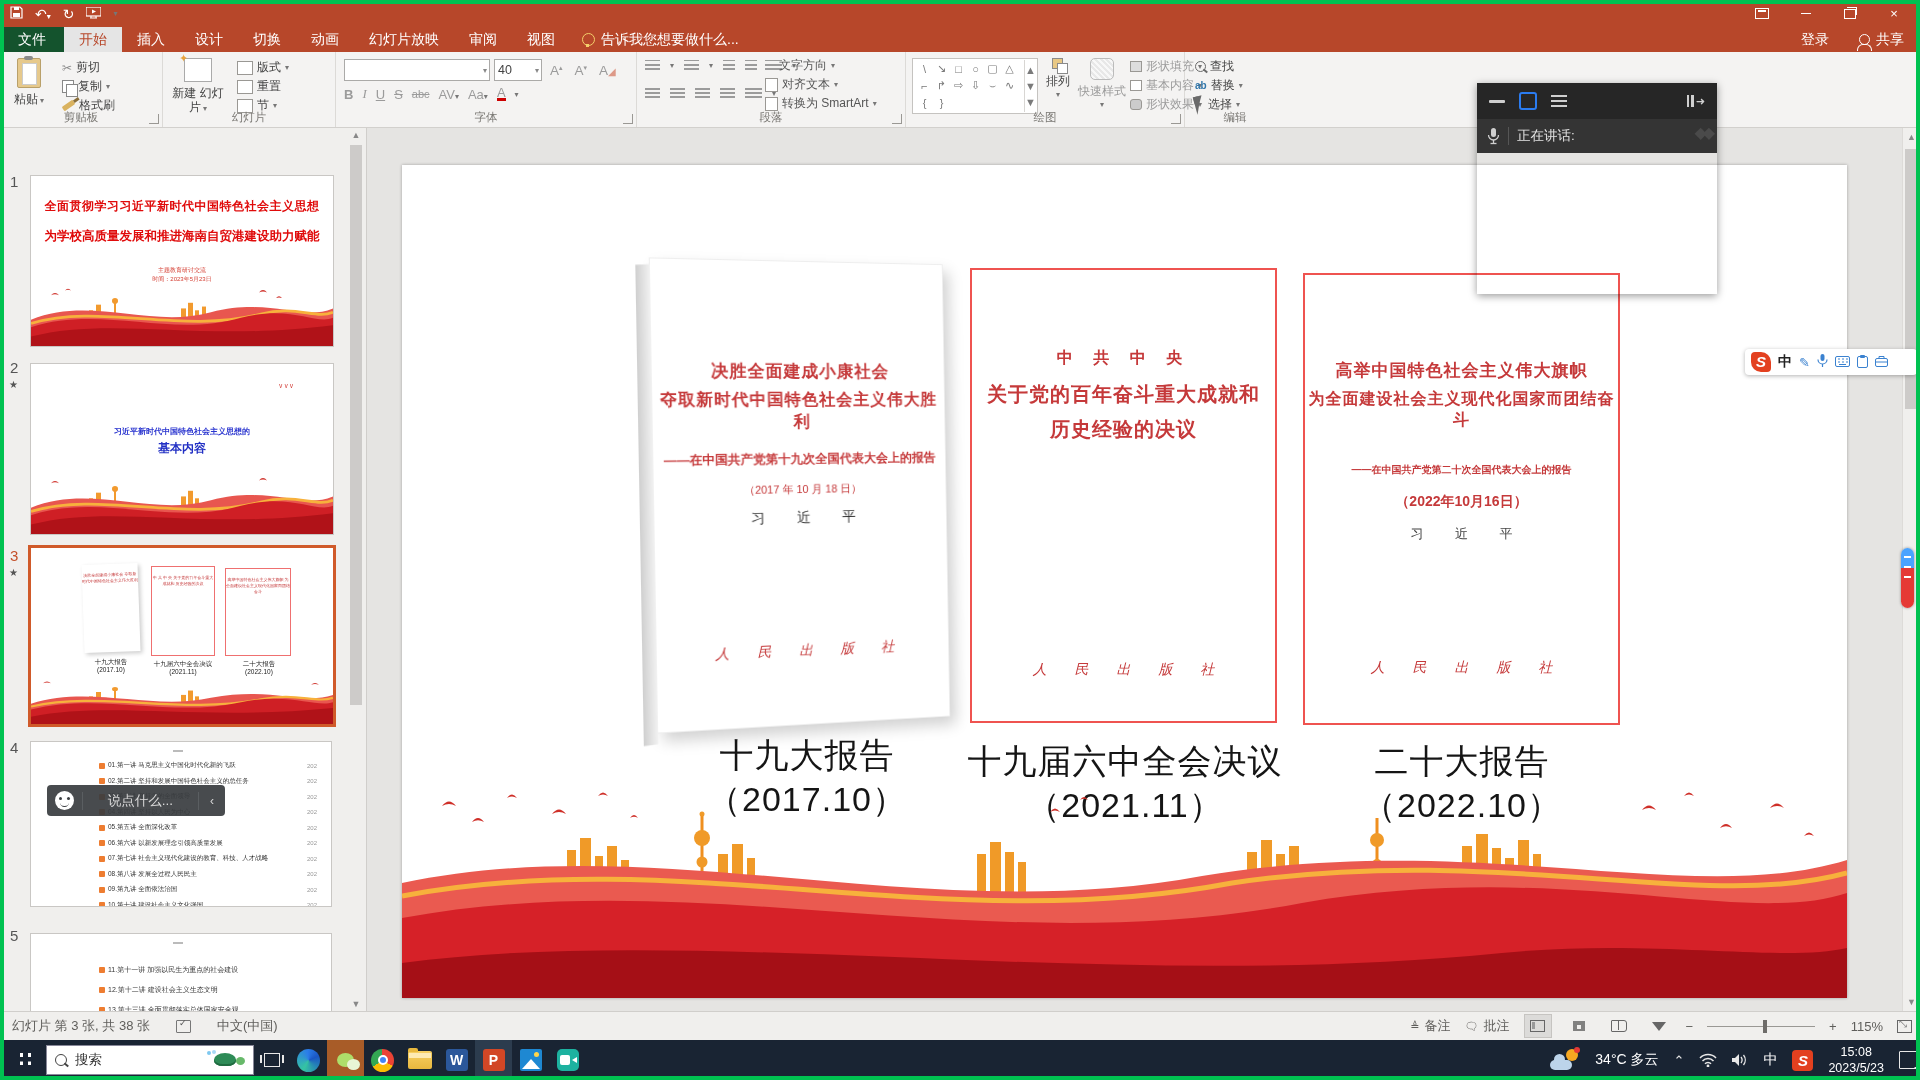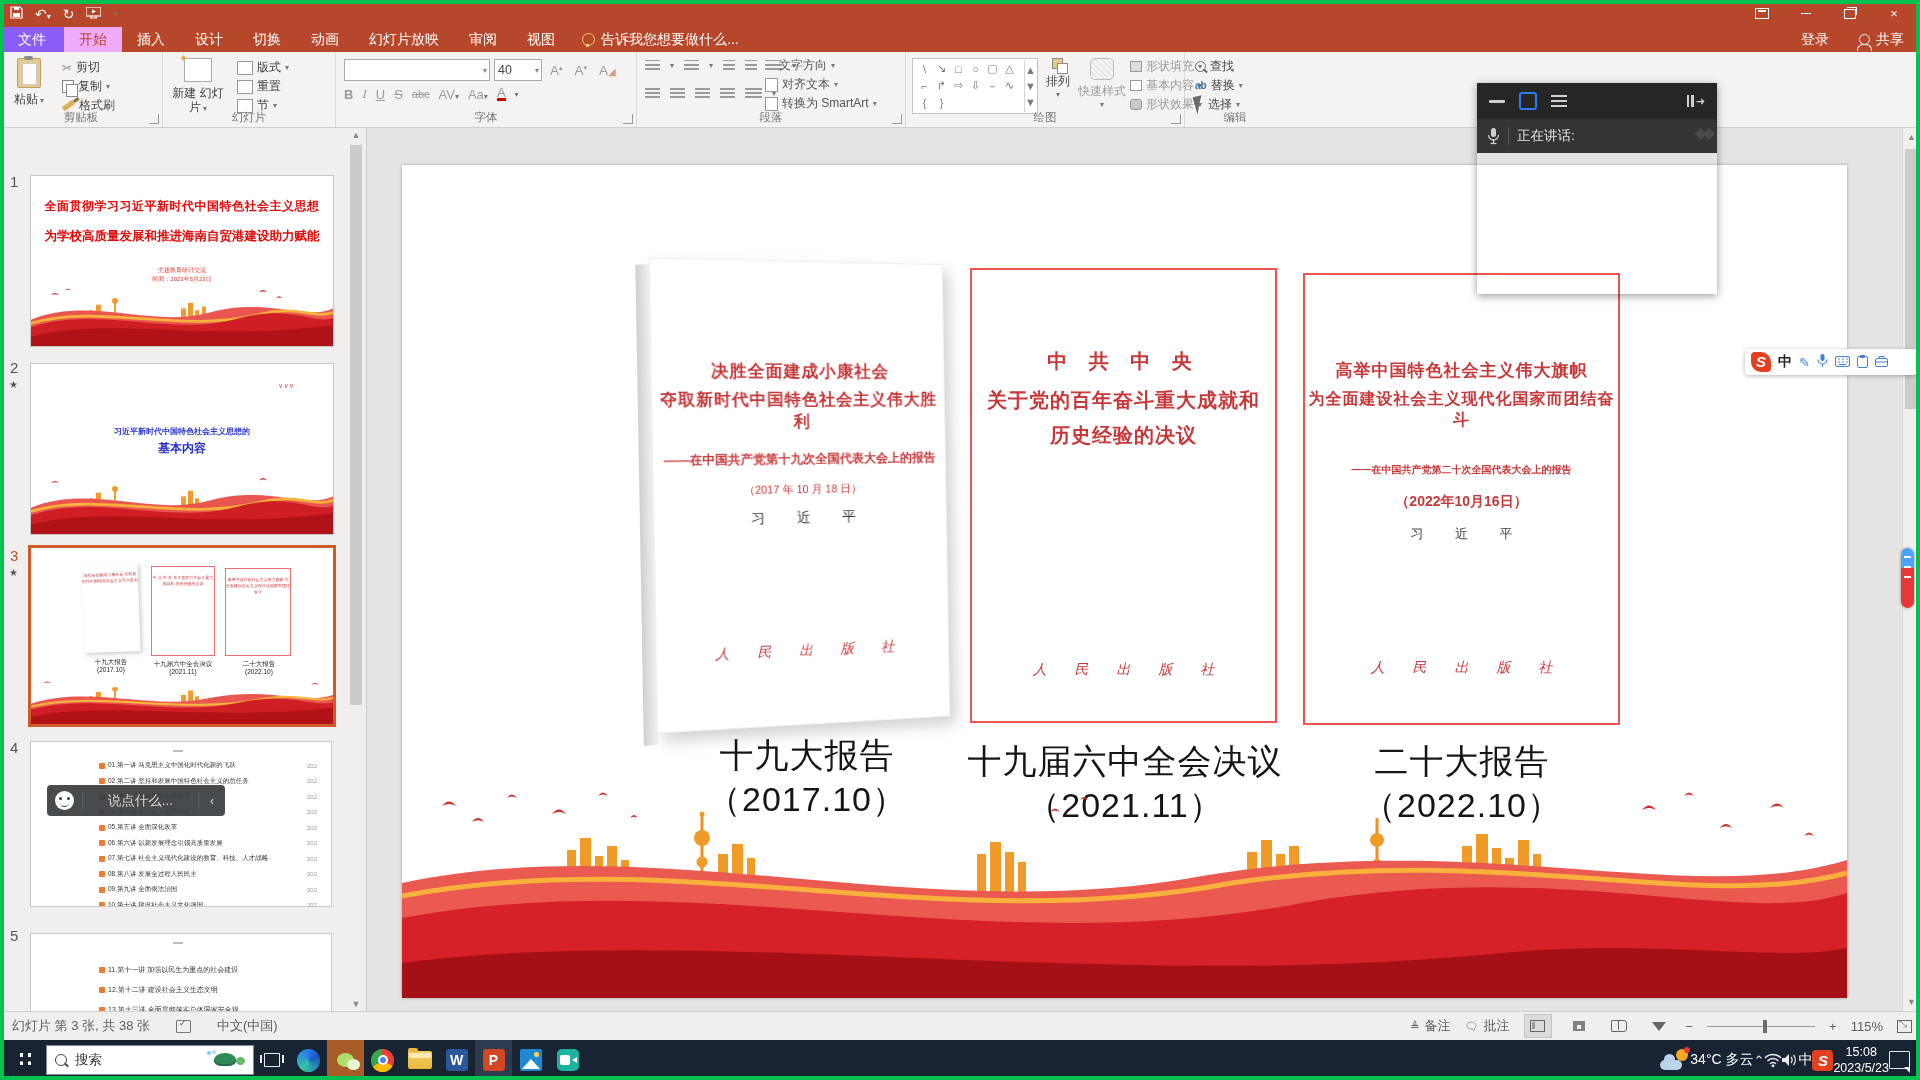"文件" .tab.file { background: #8b5cf6 -> #14532d }
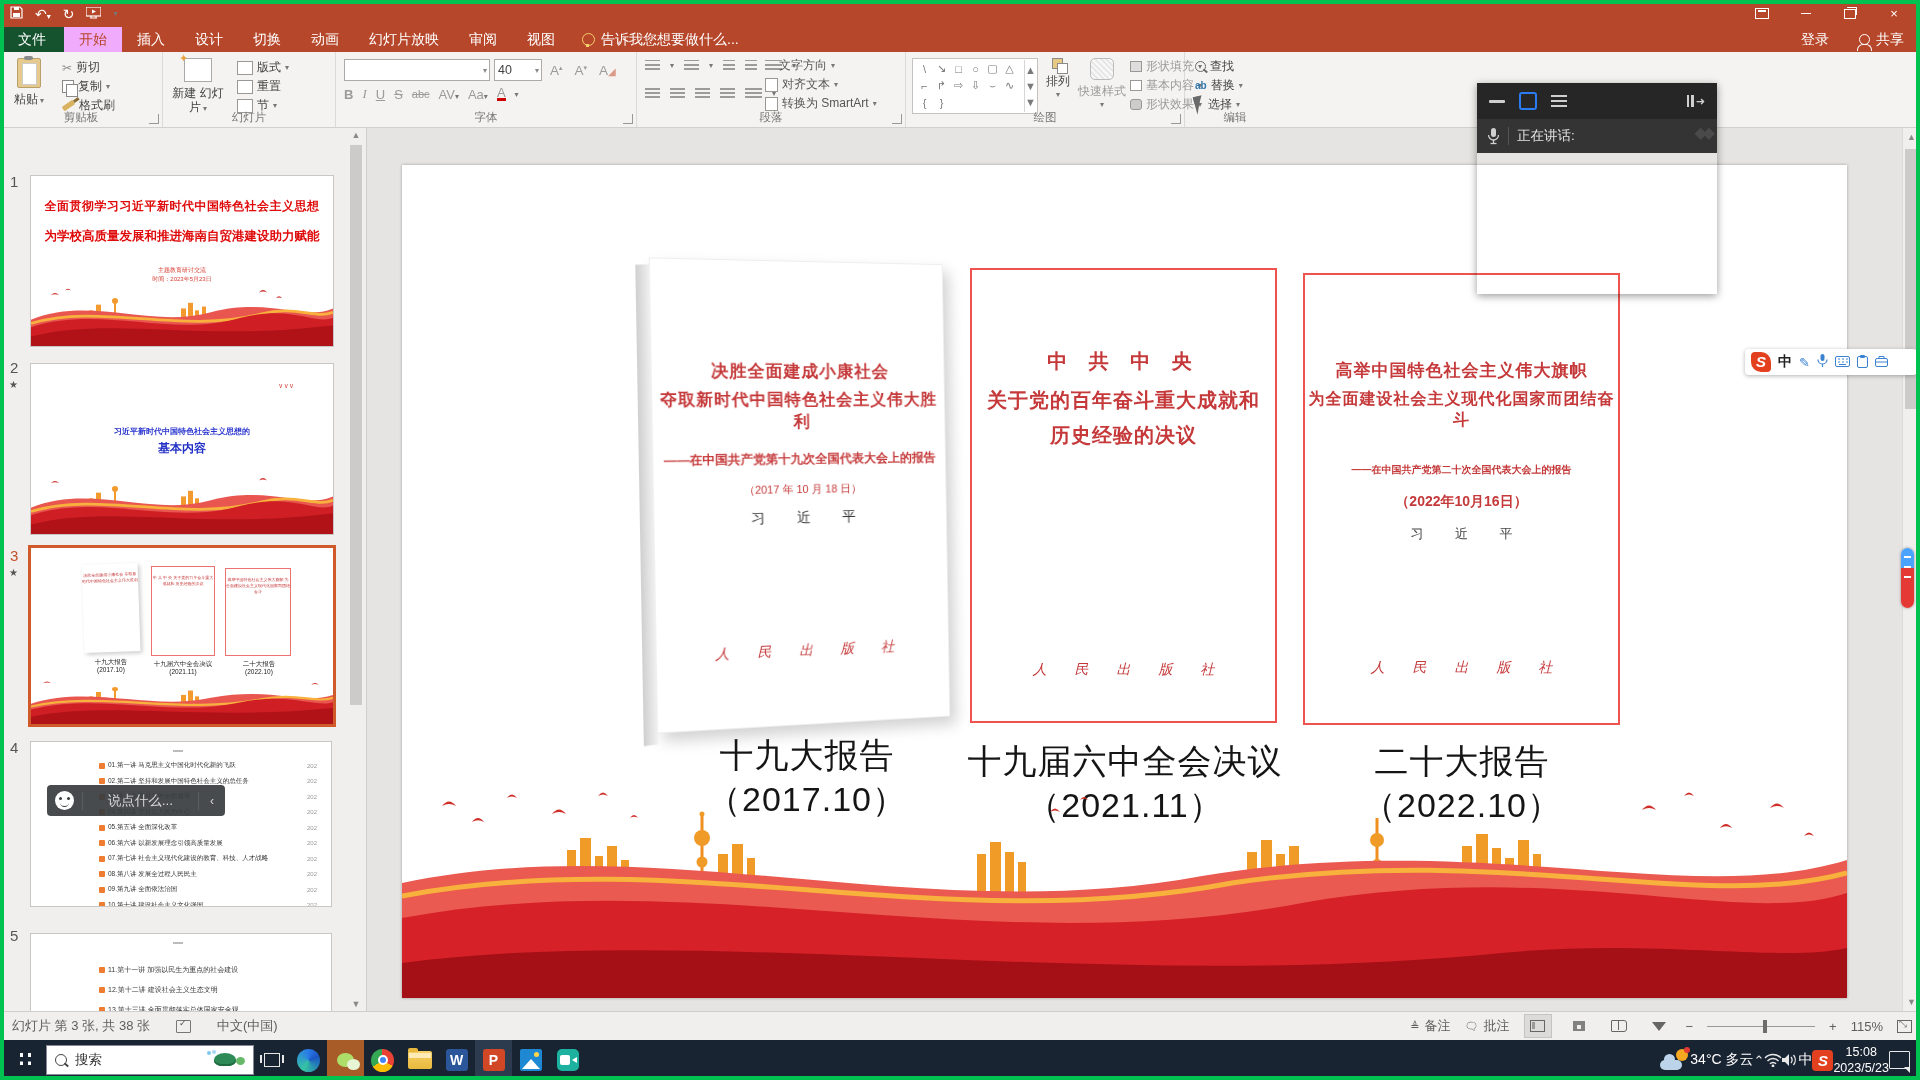"开始" .tab.sel { background: #f0abfc -> #e5e5e5 }
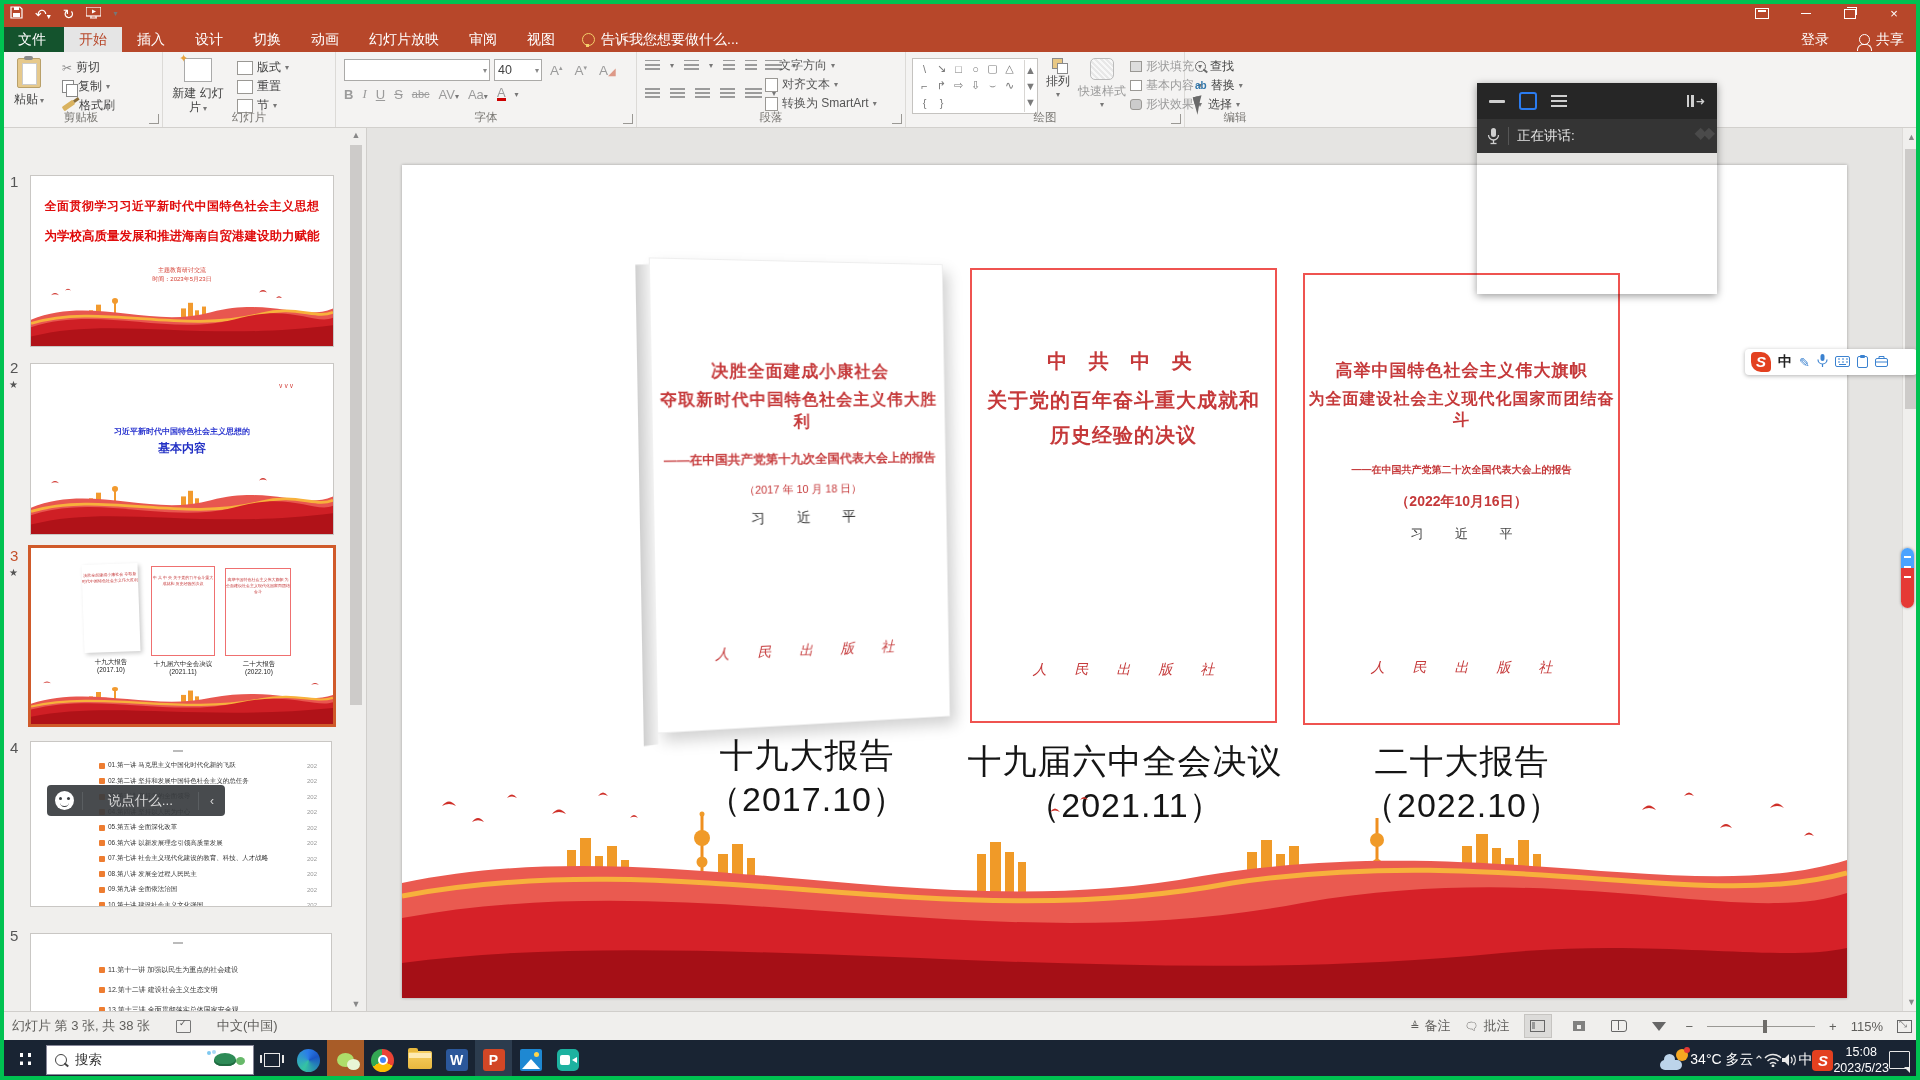"中 共 中 央" div.bt1 { font-size: 20px -> 16px }
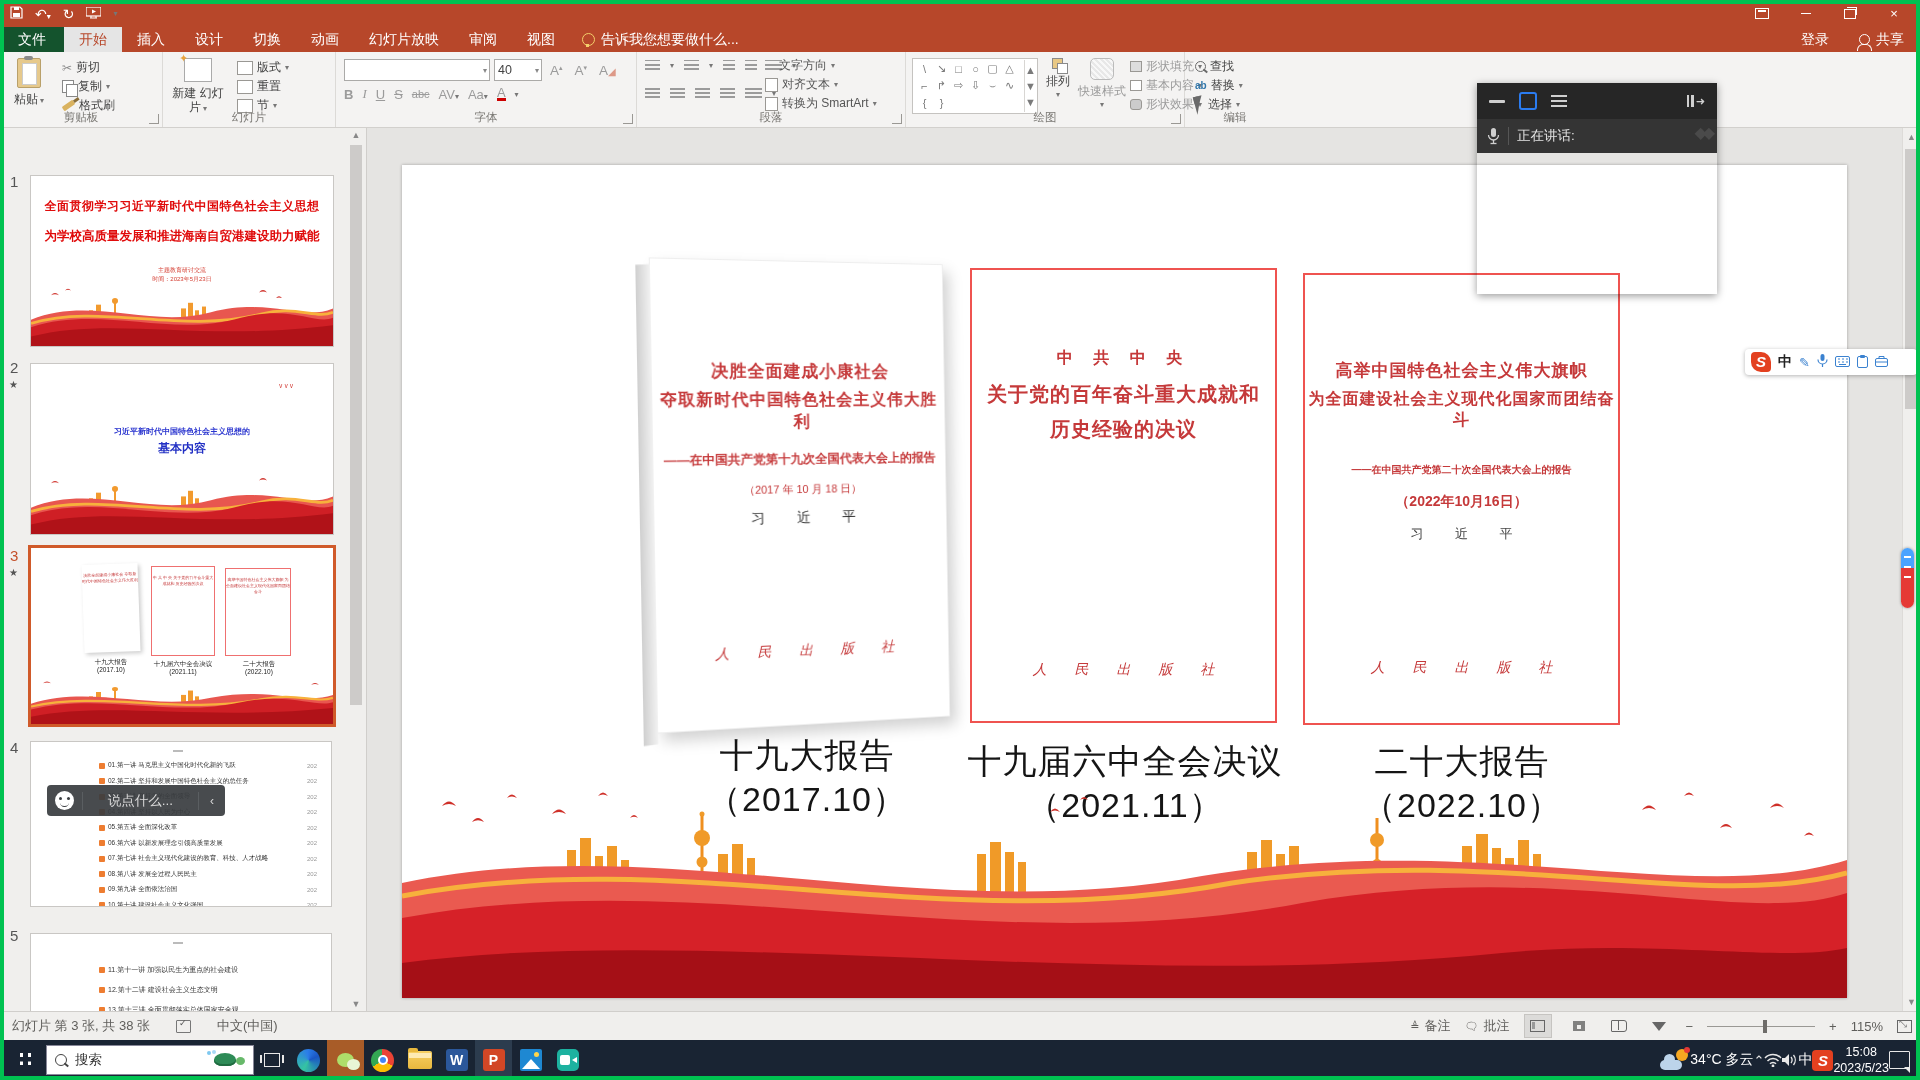"34°C 多云" .tray { gap: none -> 15px; padding-right: 10px -> 0 }
